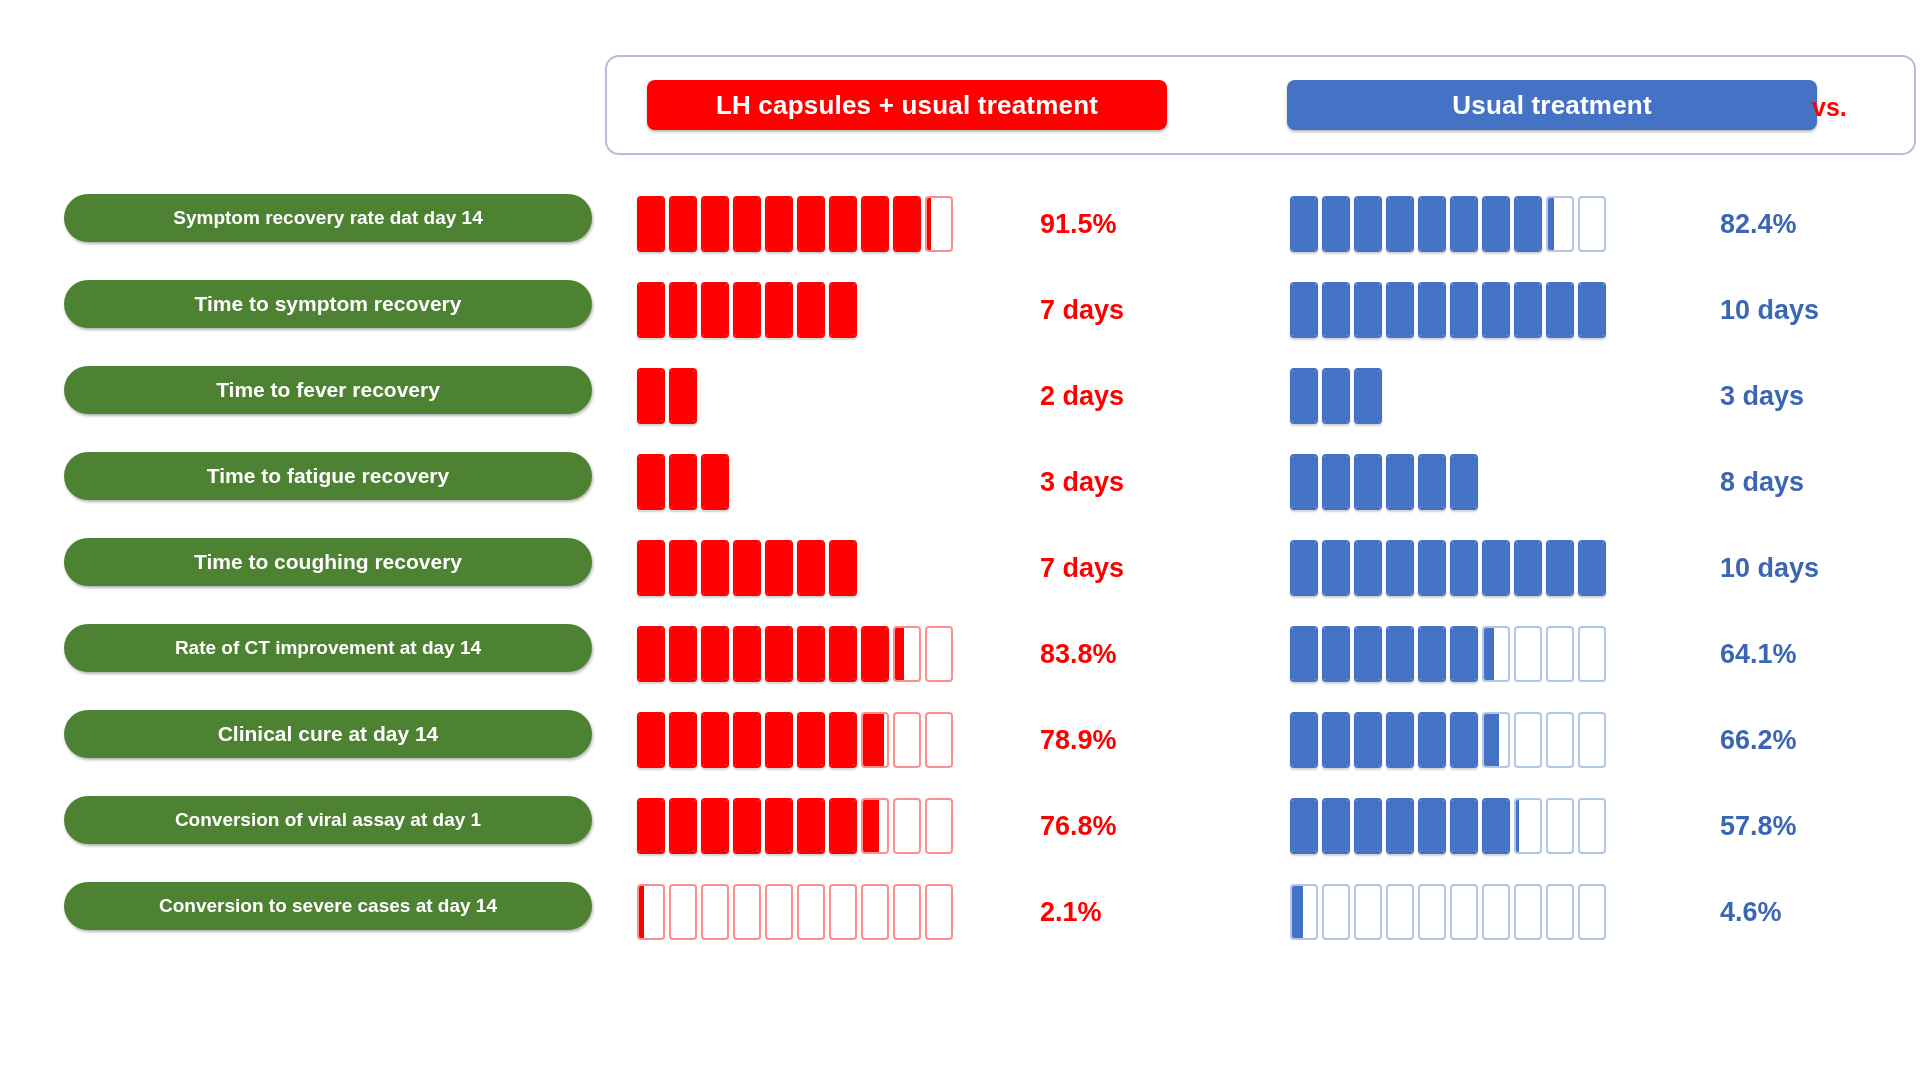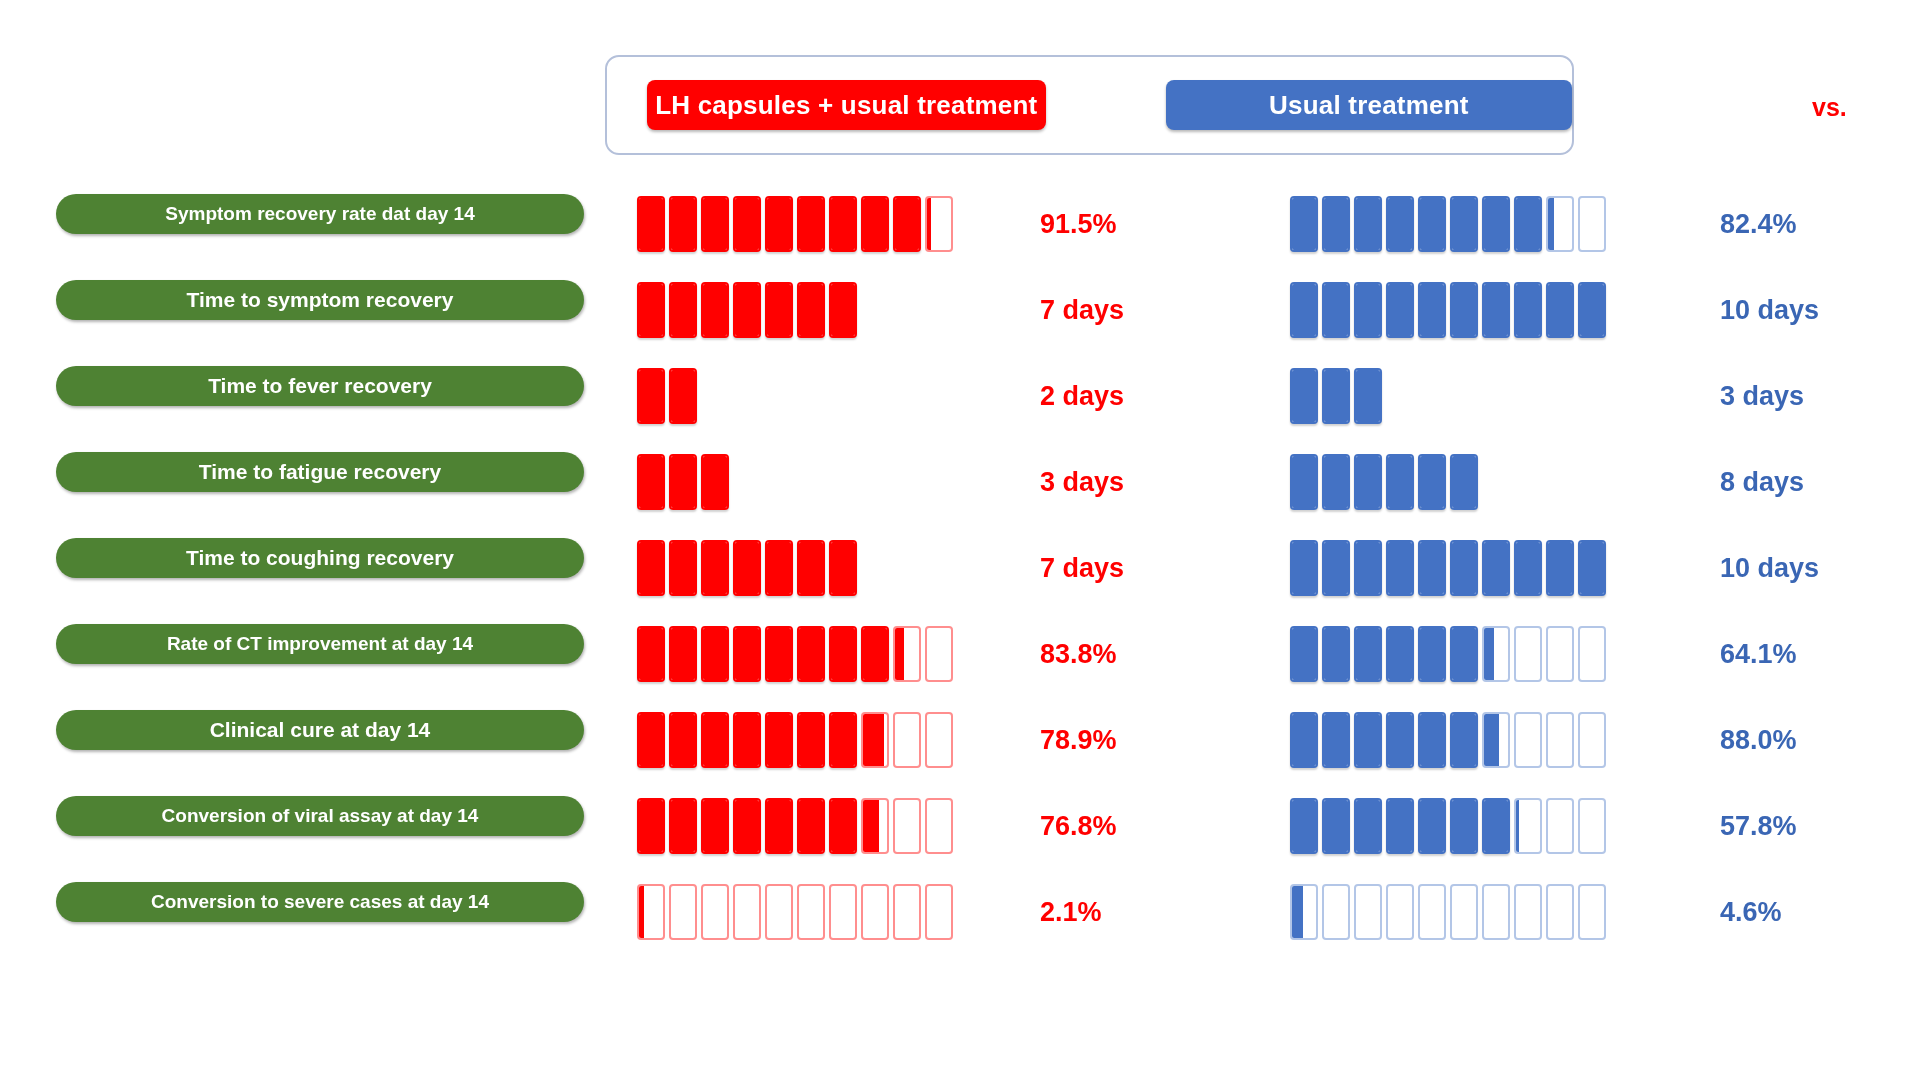"LH capsules + usual treatment" #legend-box { width: 969px -> 1311px }
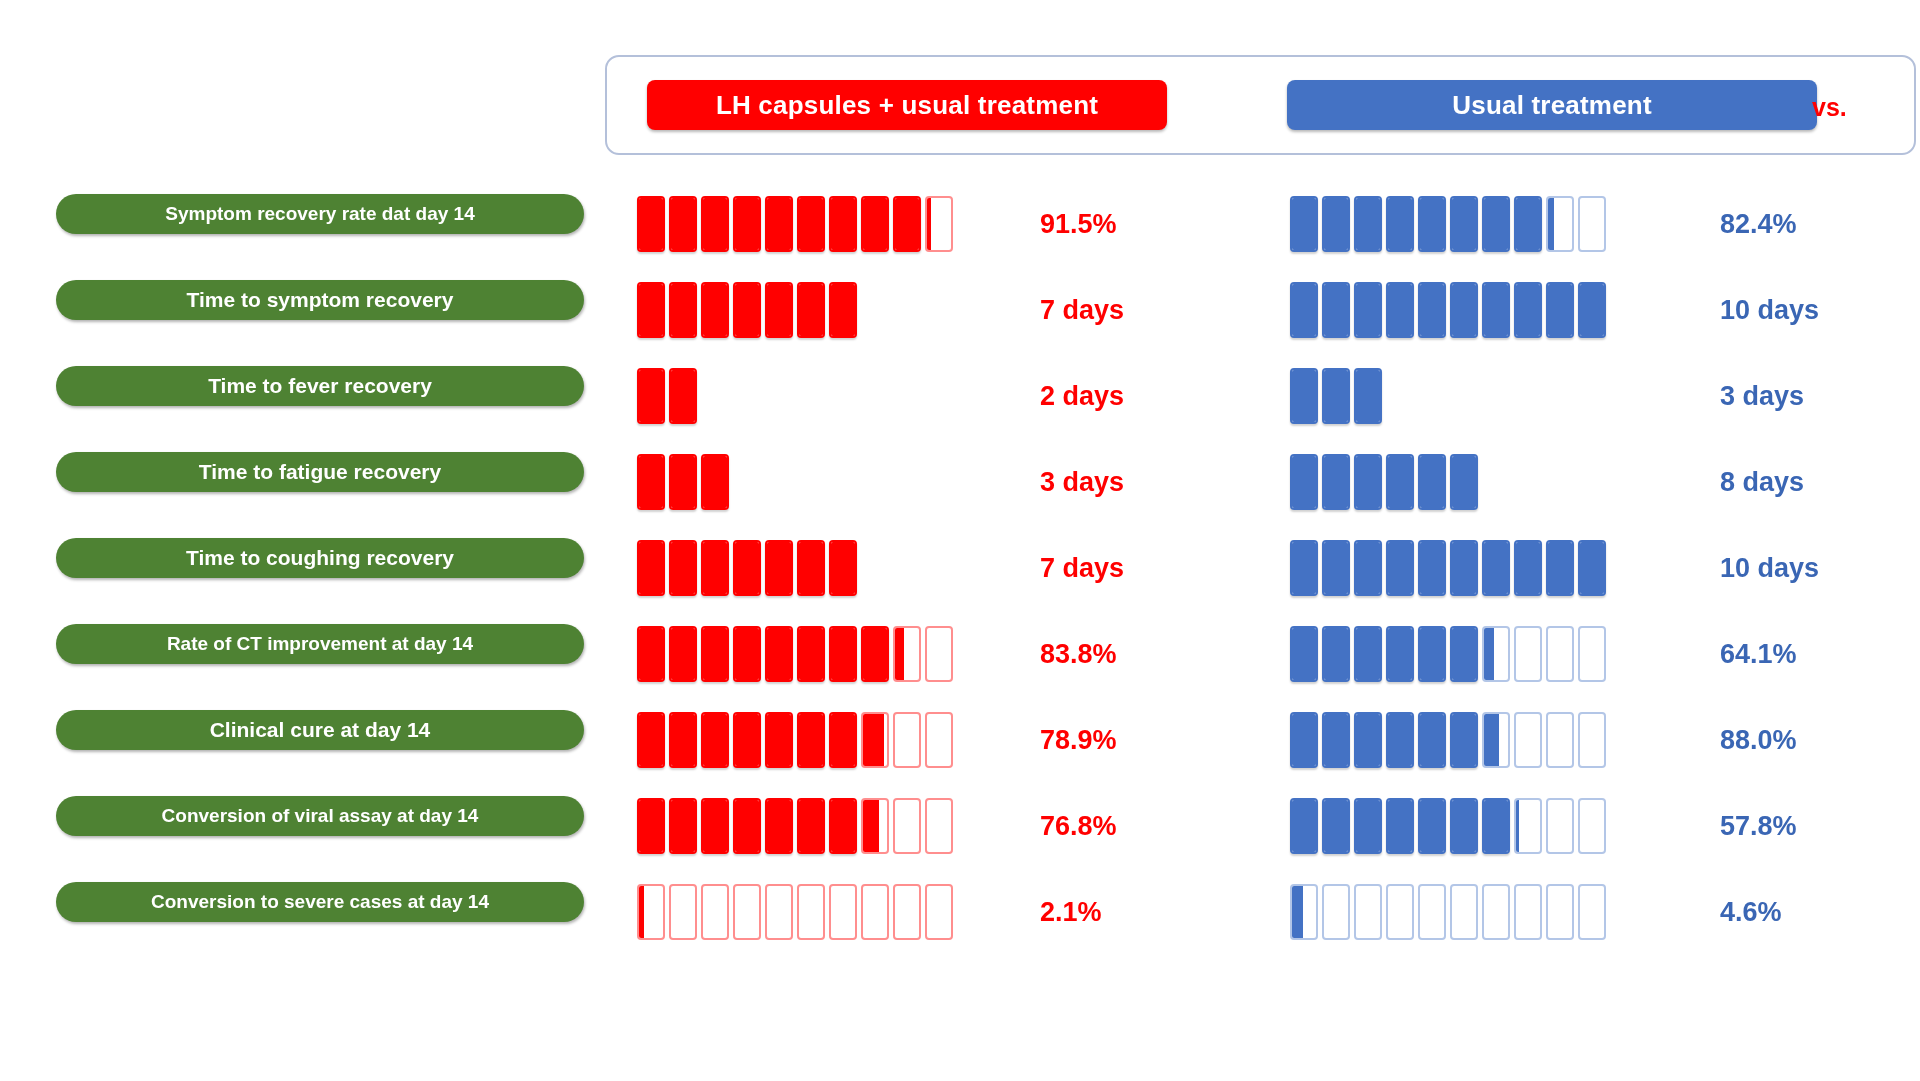"Symptom recovery rate dat day" .metric-label { height: 40px -> 48px; left: 56px -> 64px }
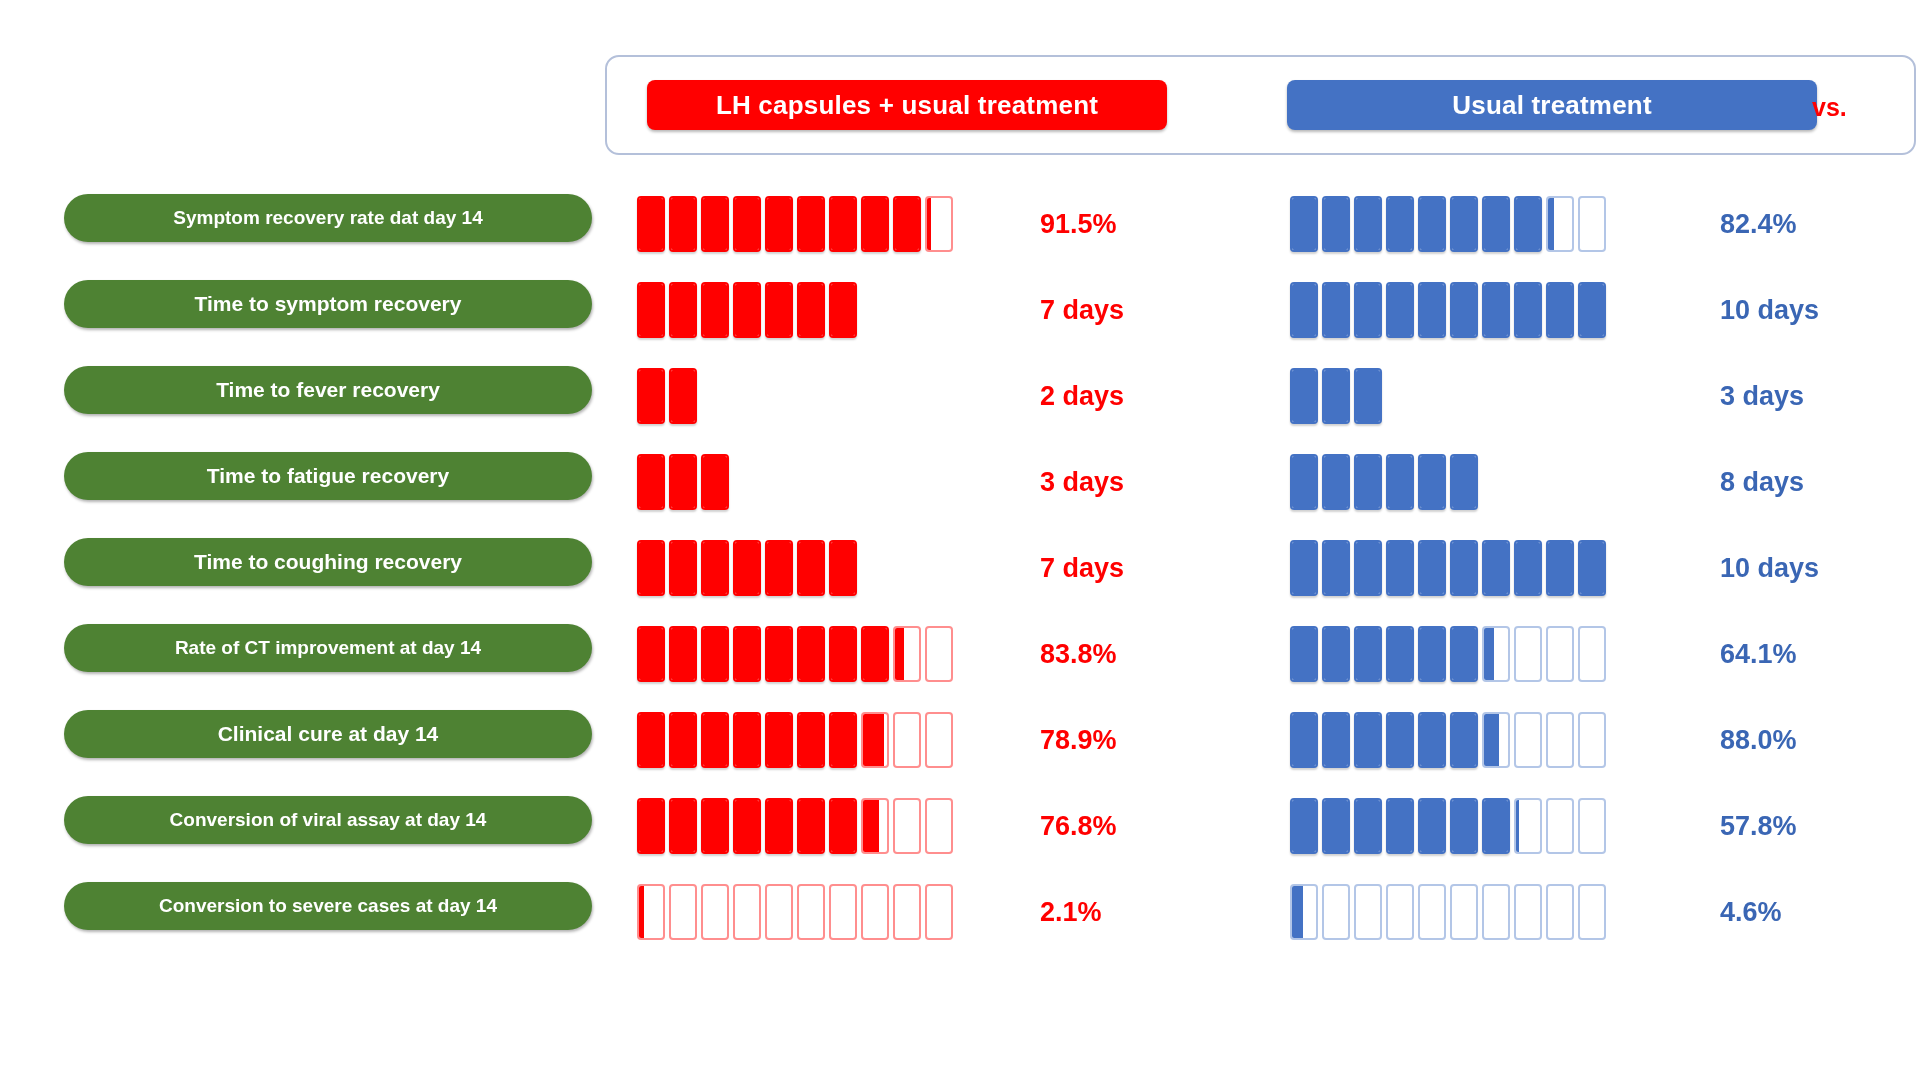"88.0%" div.value { text: 88.0% -> 66.2% }
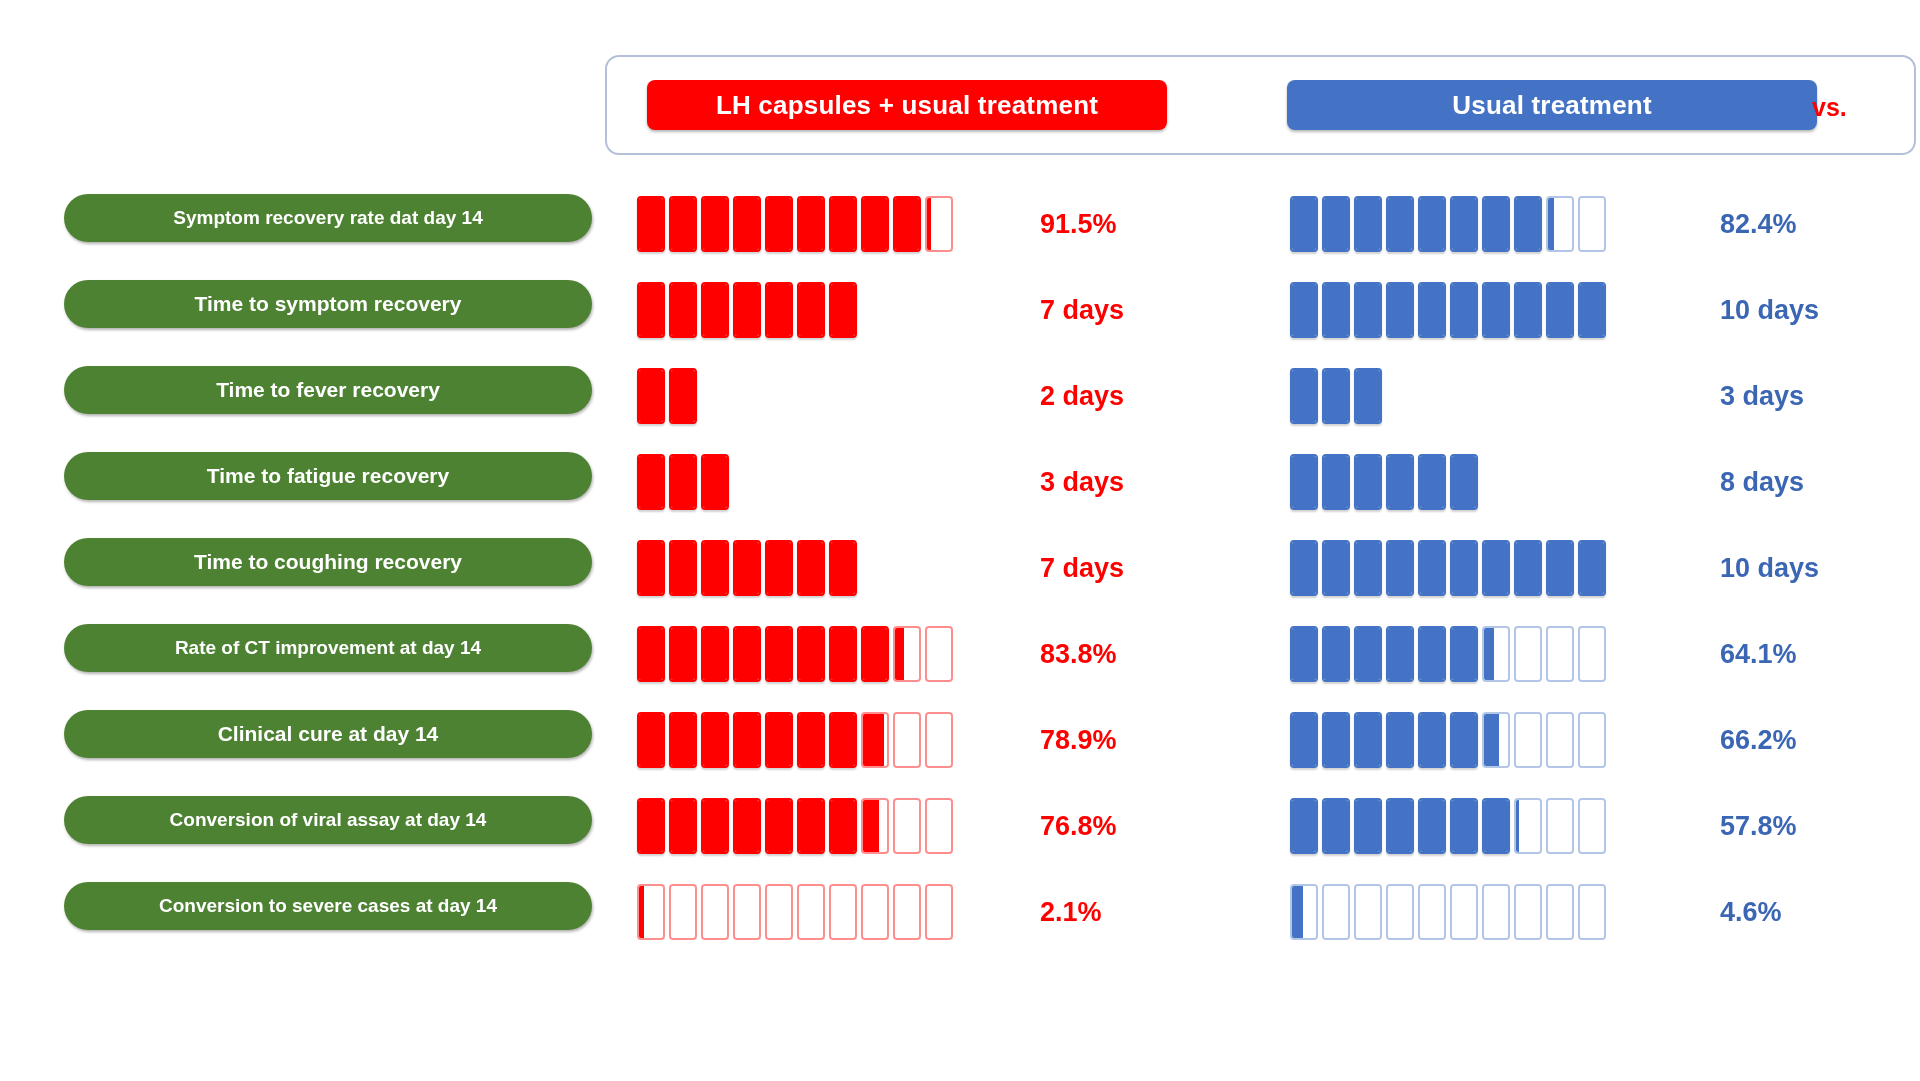"Conversion of viral assay at" div.metric-label { text: 14 -> 1 }
